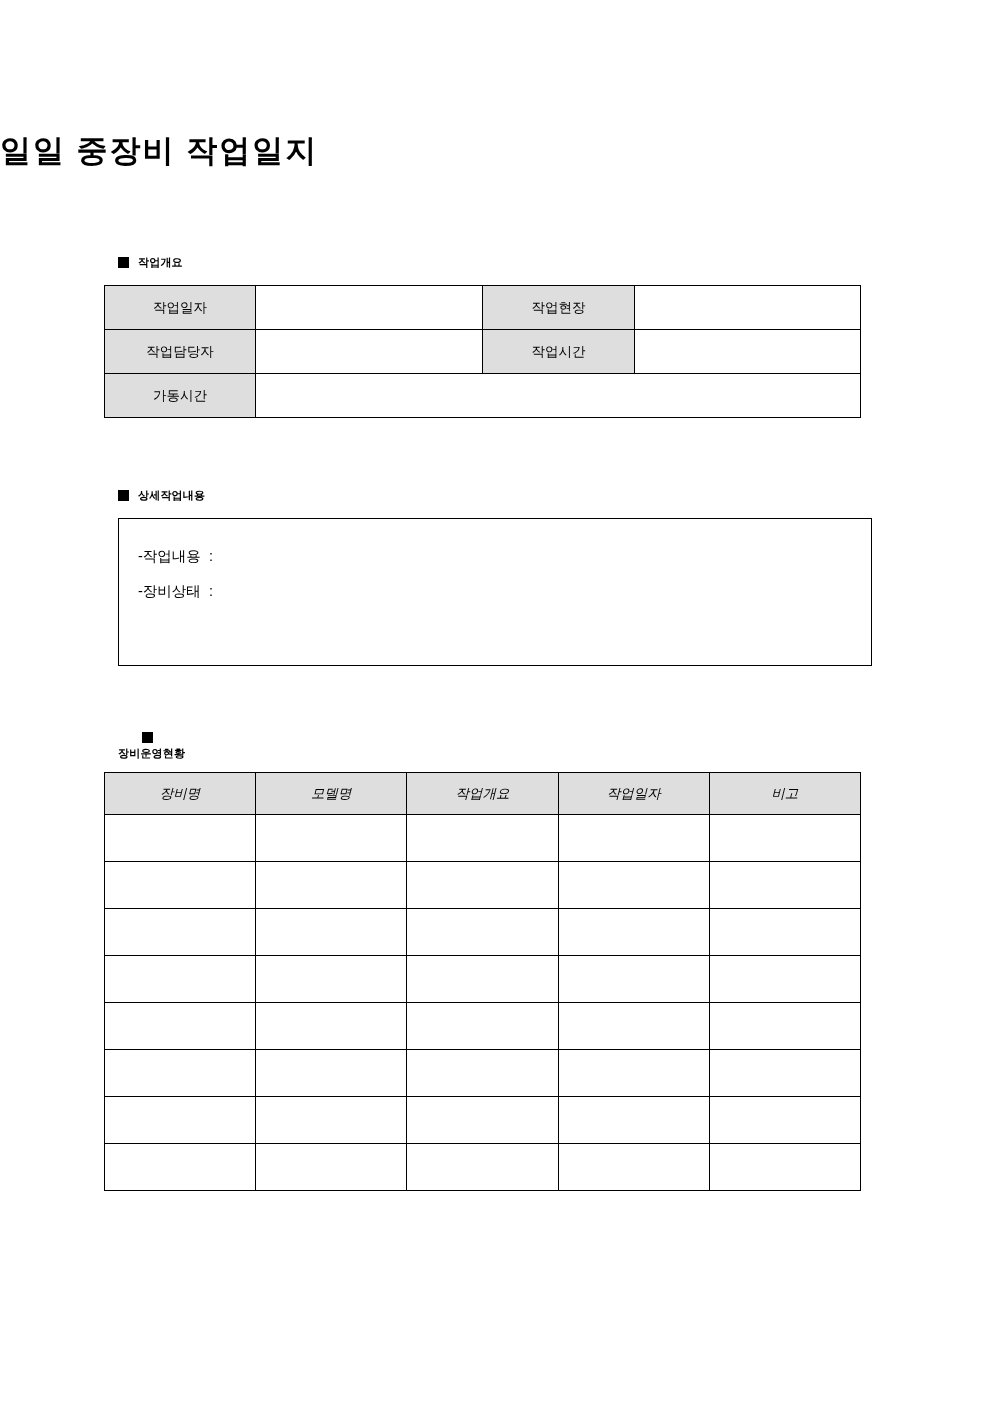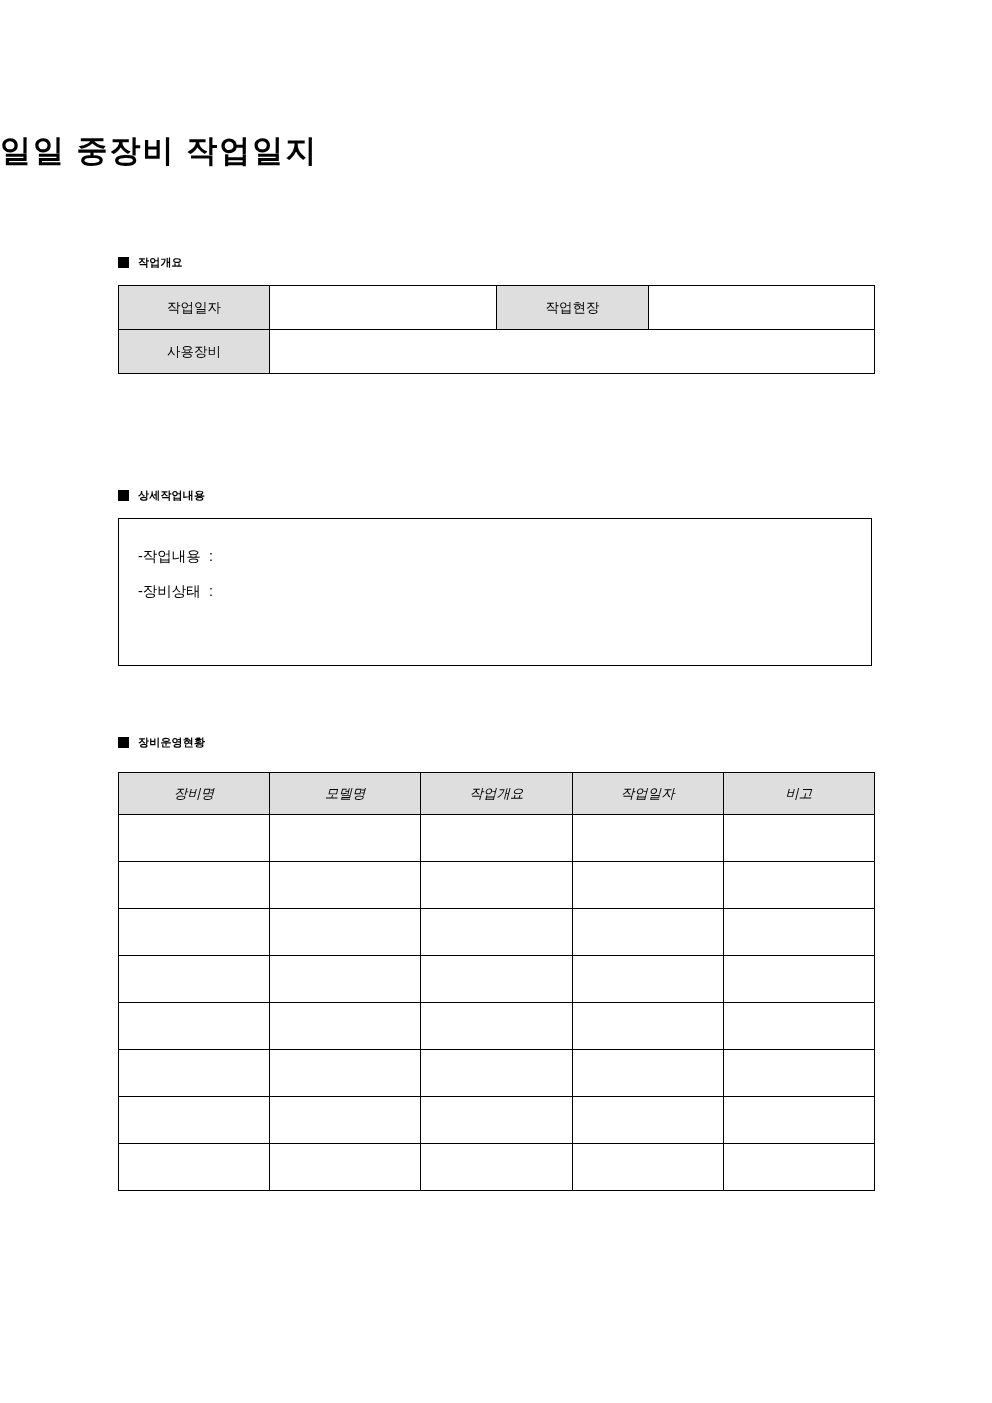"작업일자" .grid { left: 118px -> 104px }
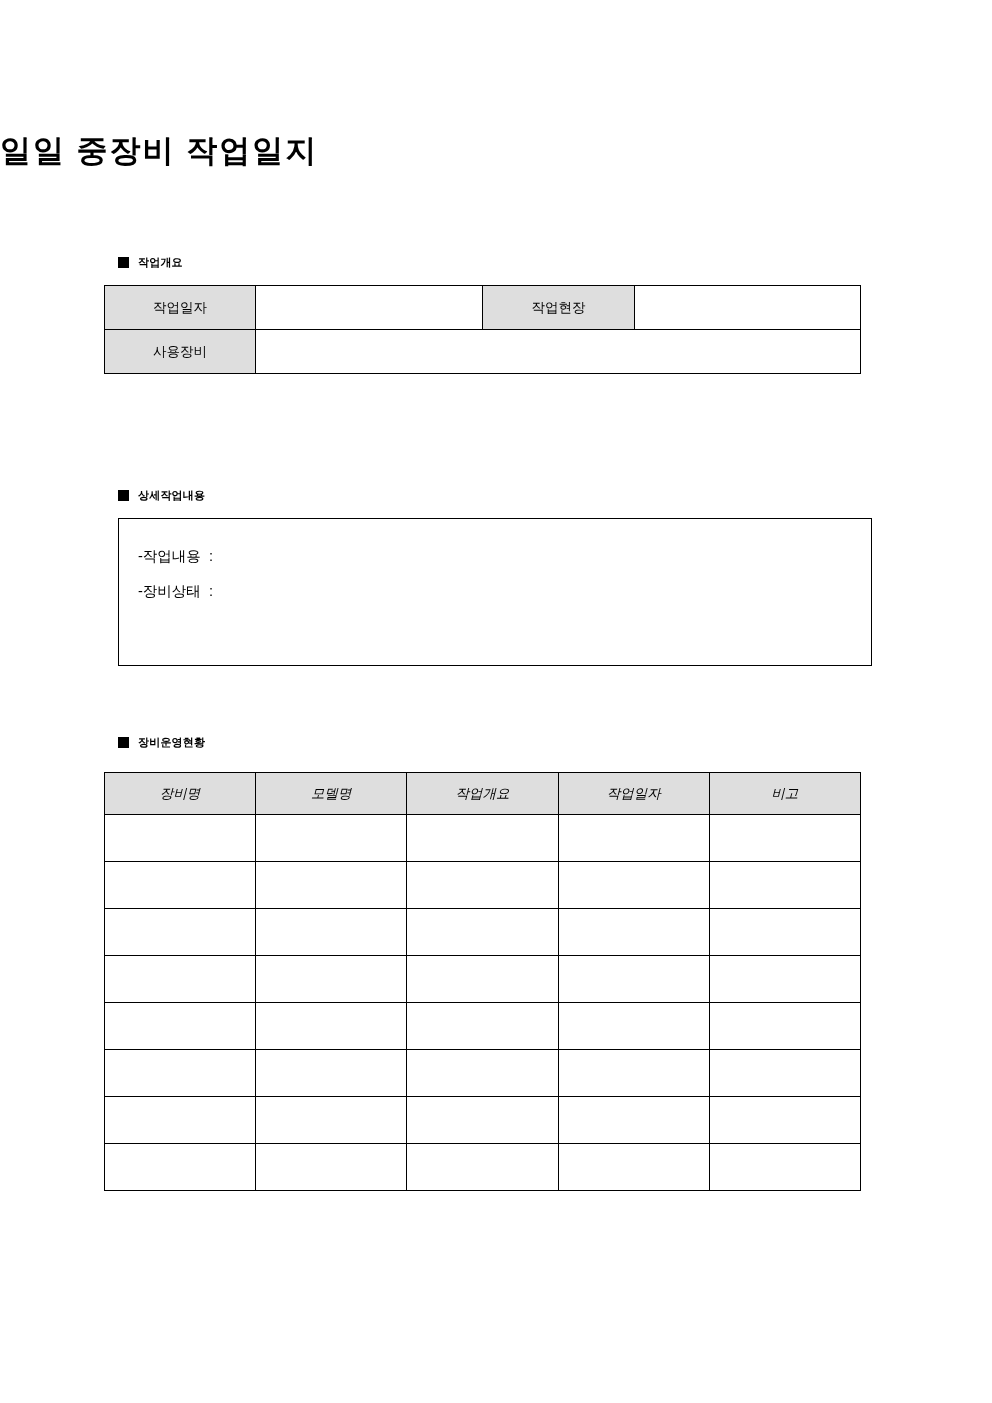"작업담당자" tr { html: none -> <tr> <td>작업담당자</td> <td></td> <td>작업시간</td> <td></td> </tr> }
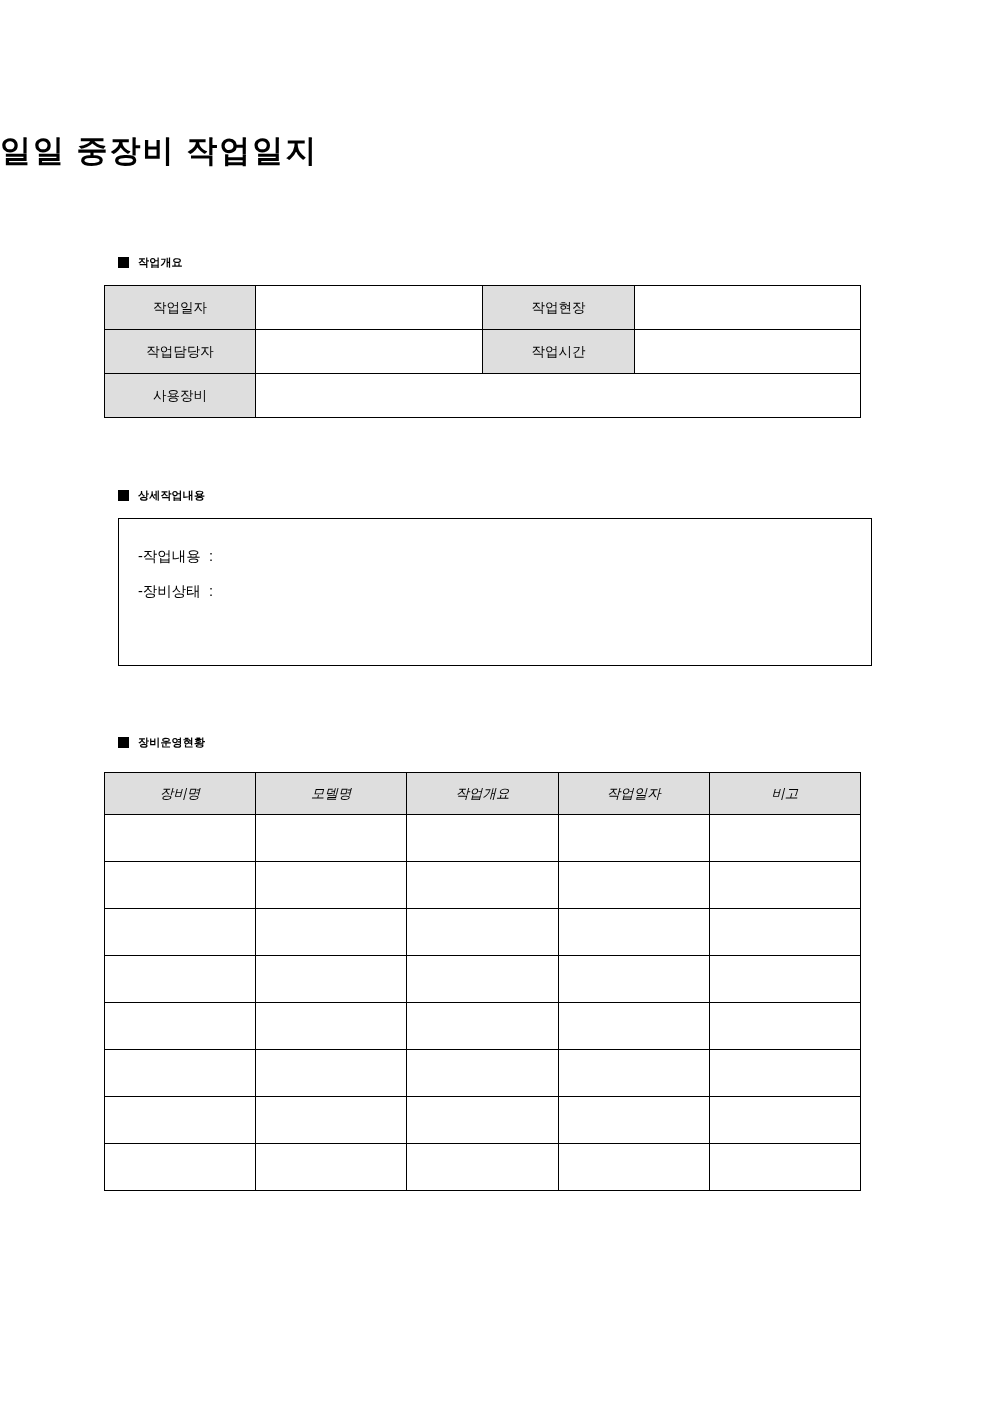"사용장비" td.lbl { text: 사용장비 -> 가동시간 }
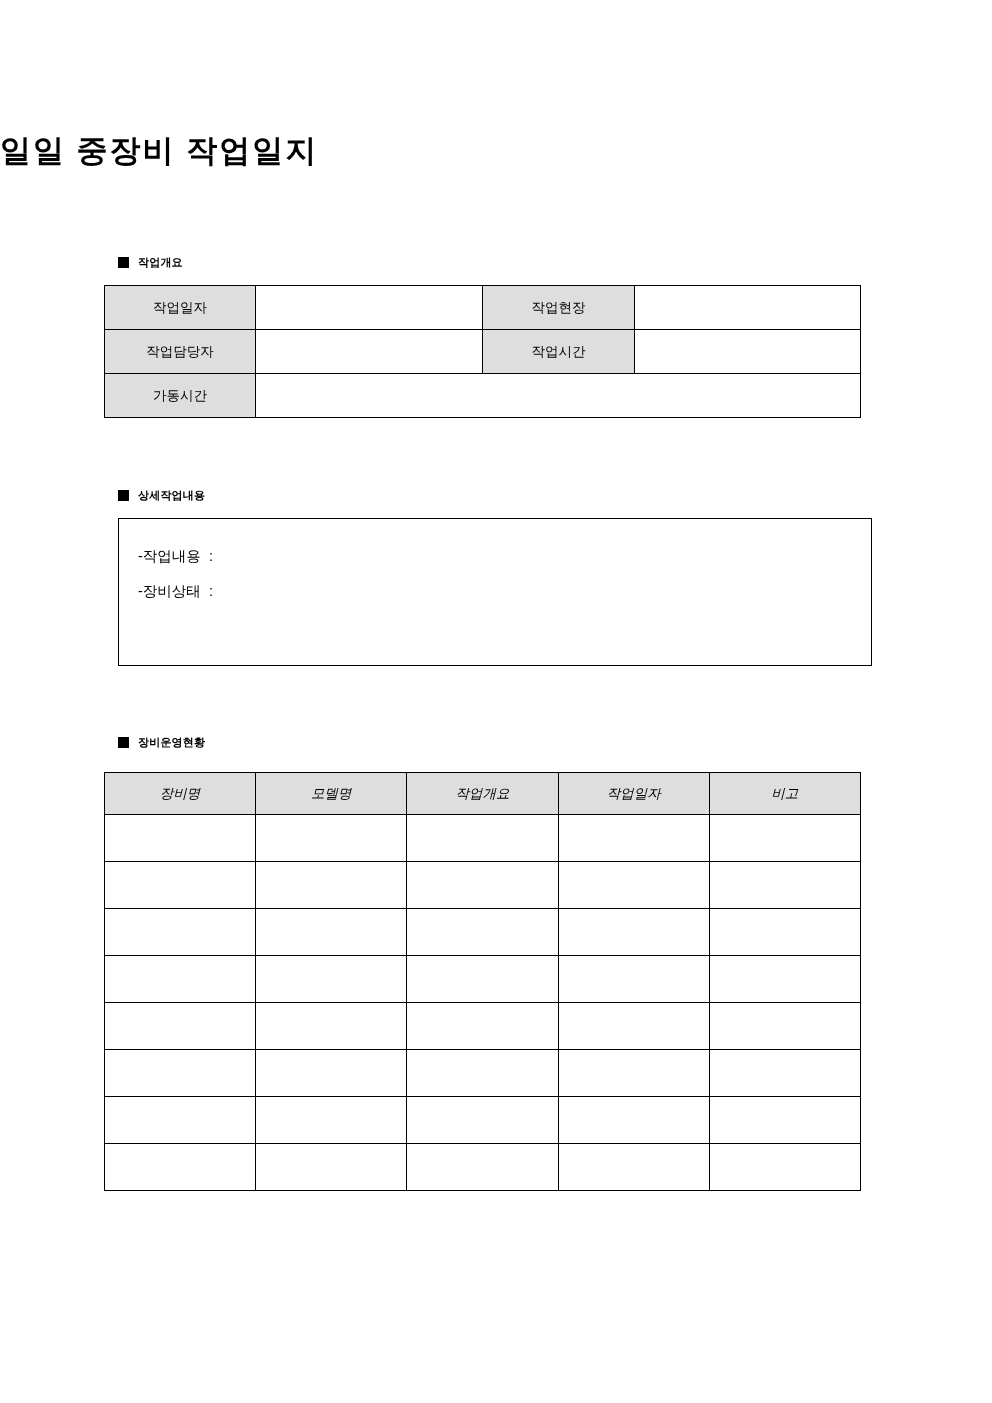"장비운영현황" #sec3-head { flex-direction: none -> column }
